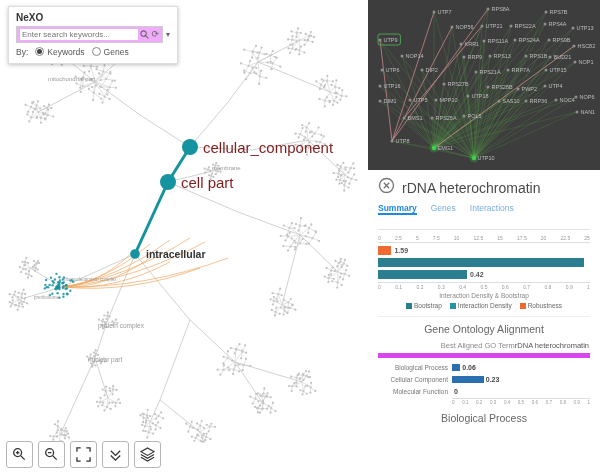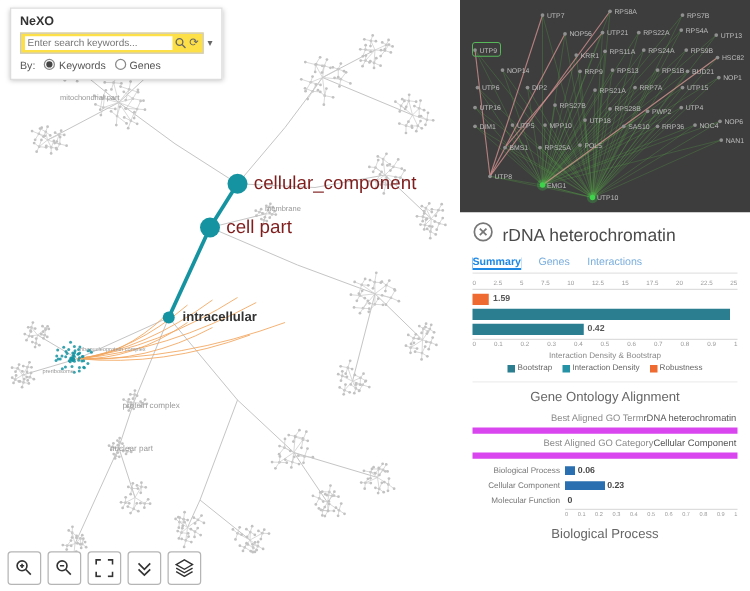"Enter search keywords..." .sc-input-wrap { background: #fde047 -> #f0abfc }
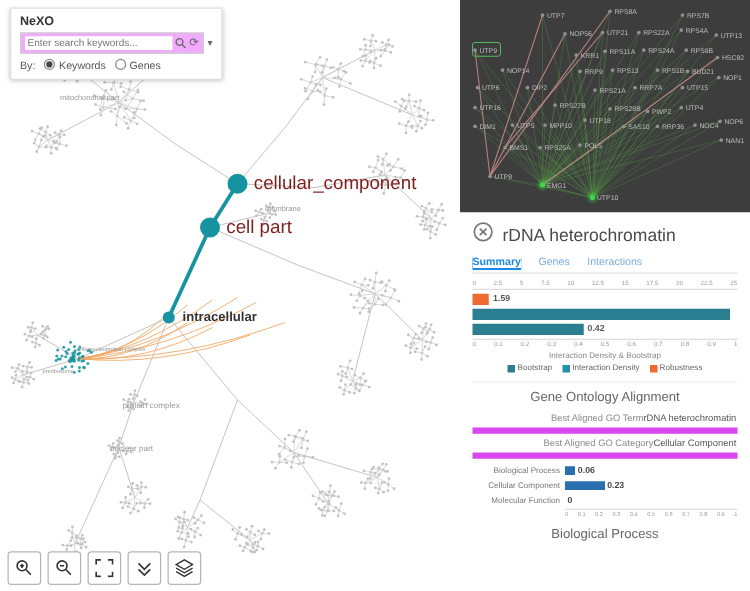"Summary" .dp-tabs { padding-bottom: 4px -> 16px }
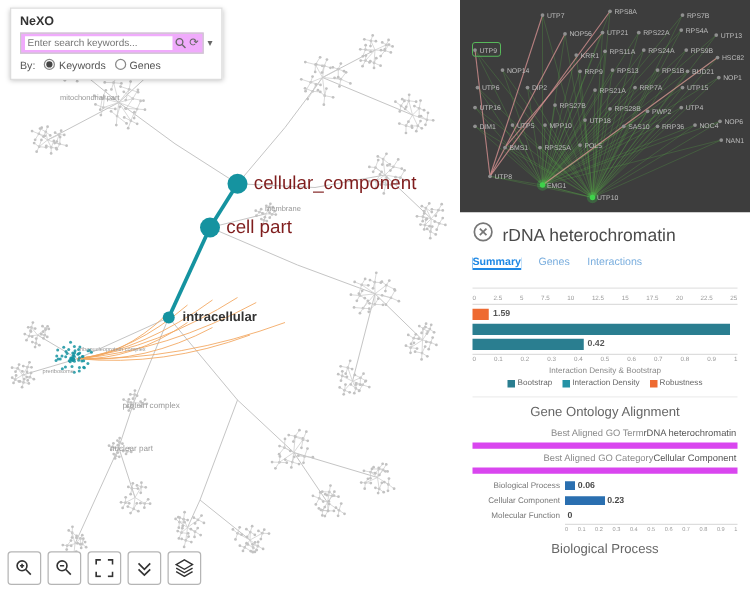"Best Aligned GO Category" div.go-row { html: <div> <span>Best Aligned GO Category</span> <span>Cellular Component</span> </div> -> none }
